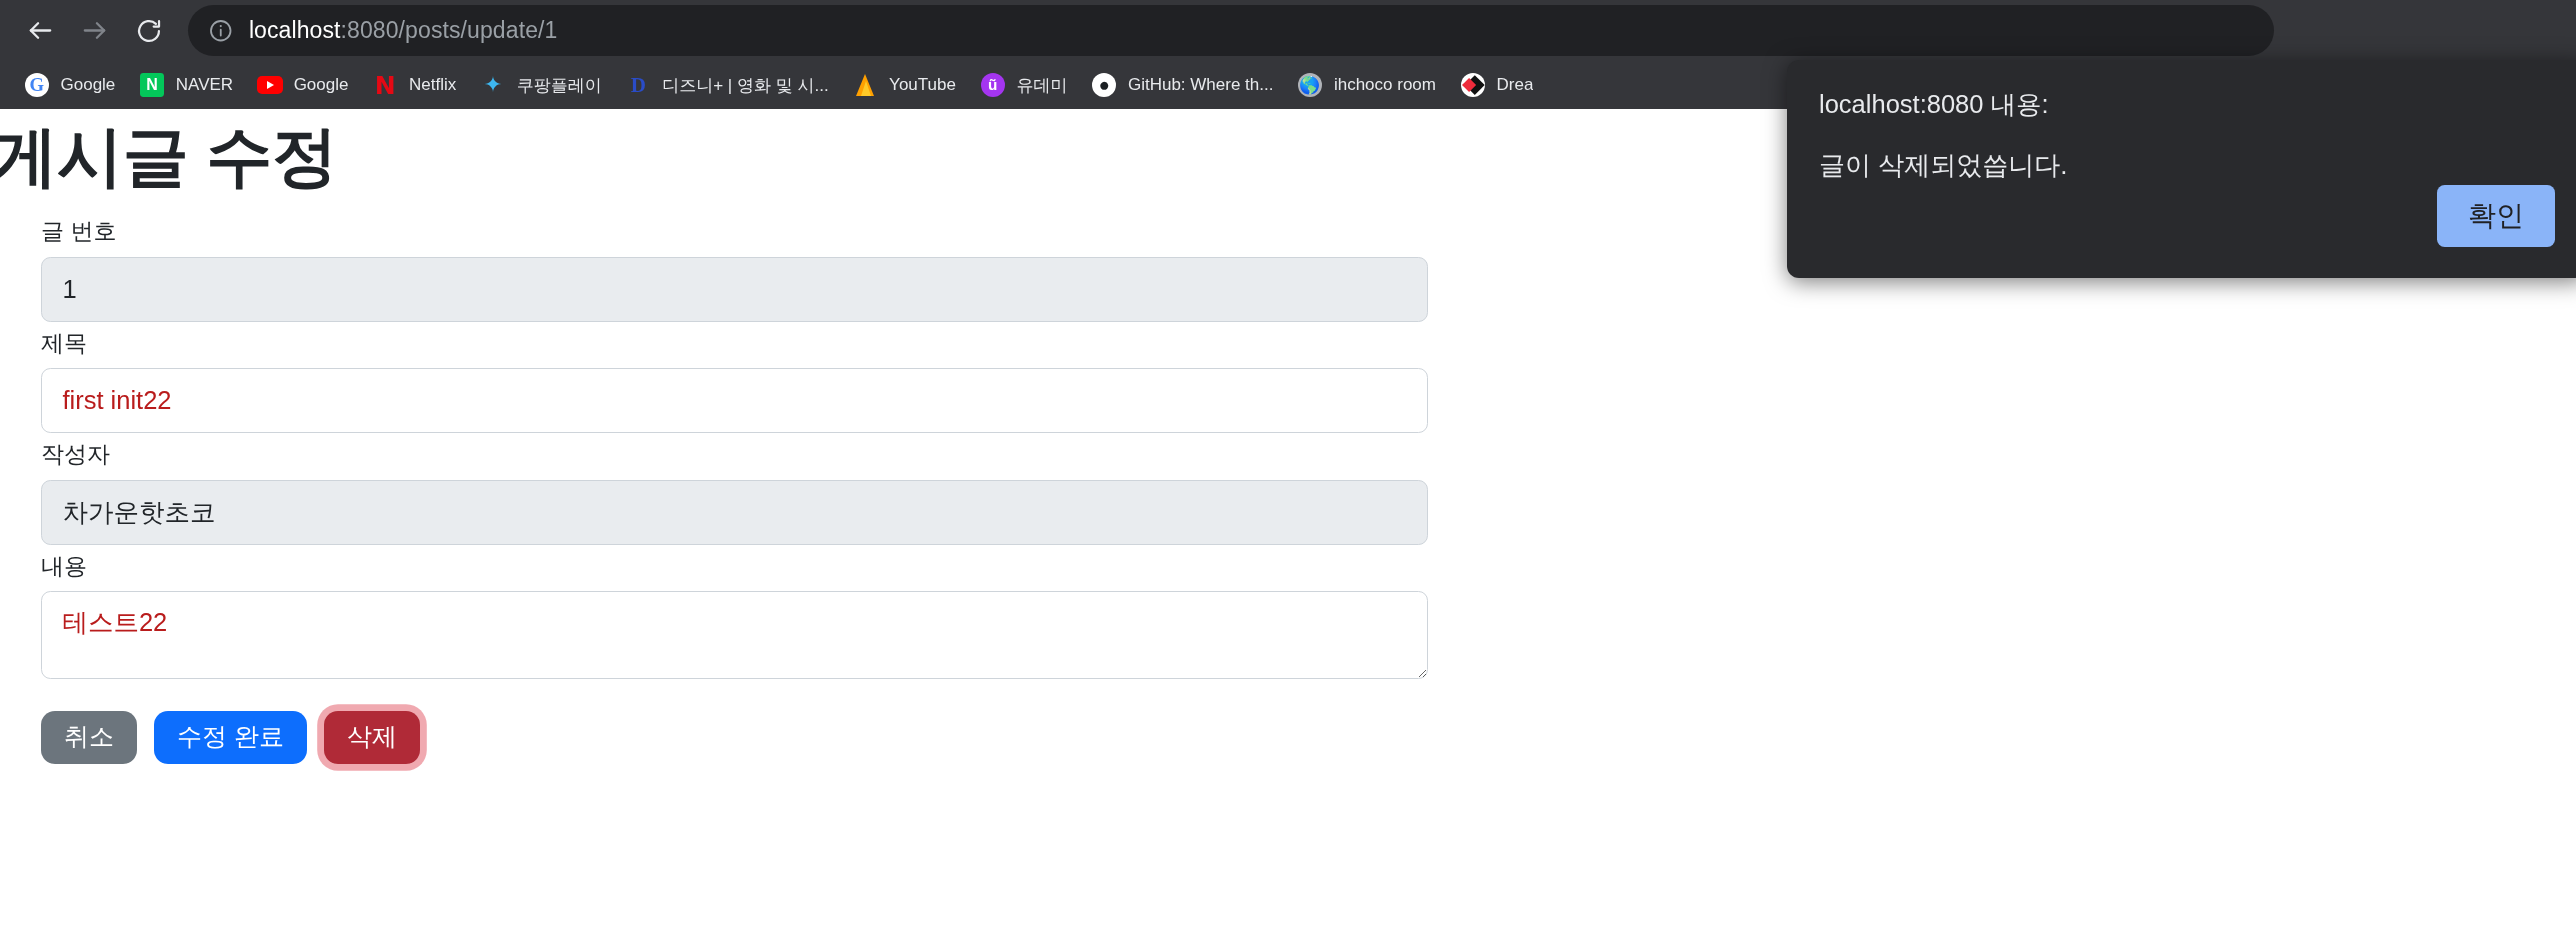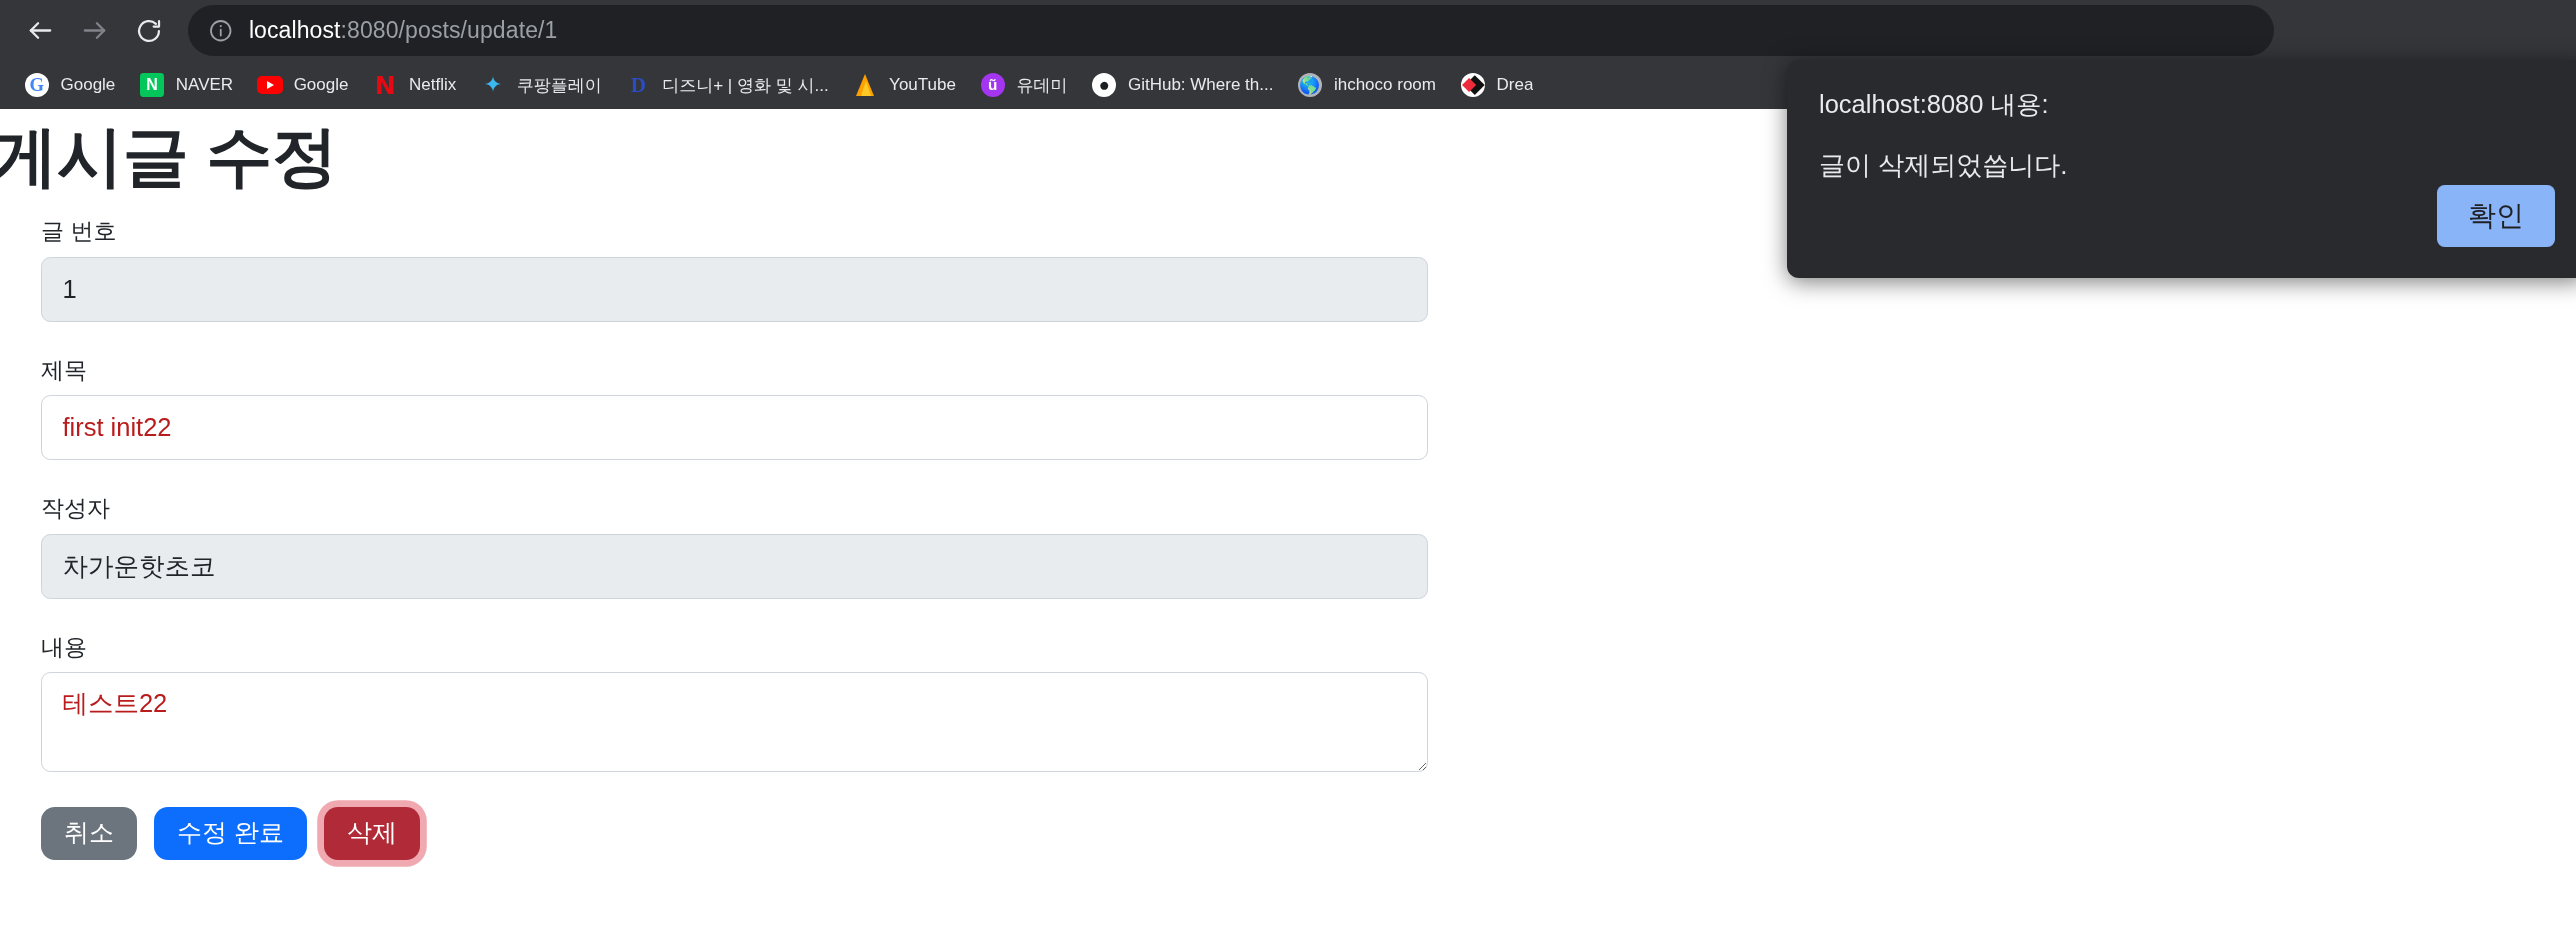"글 번호" .field { margin-bottom: 35px -> 8px }
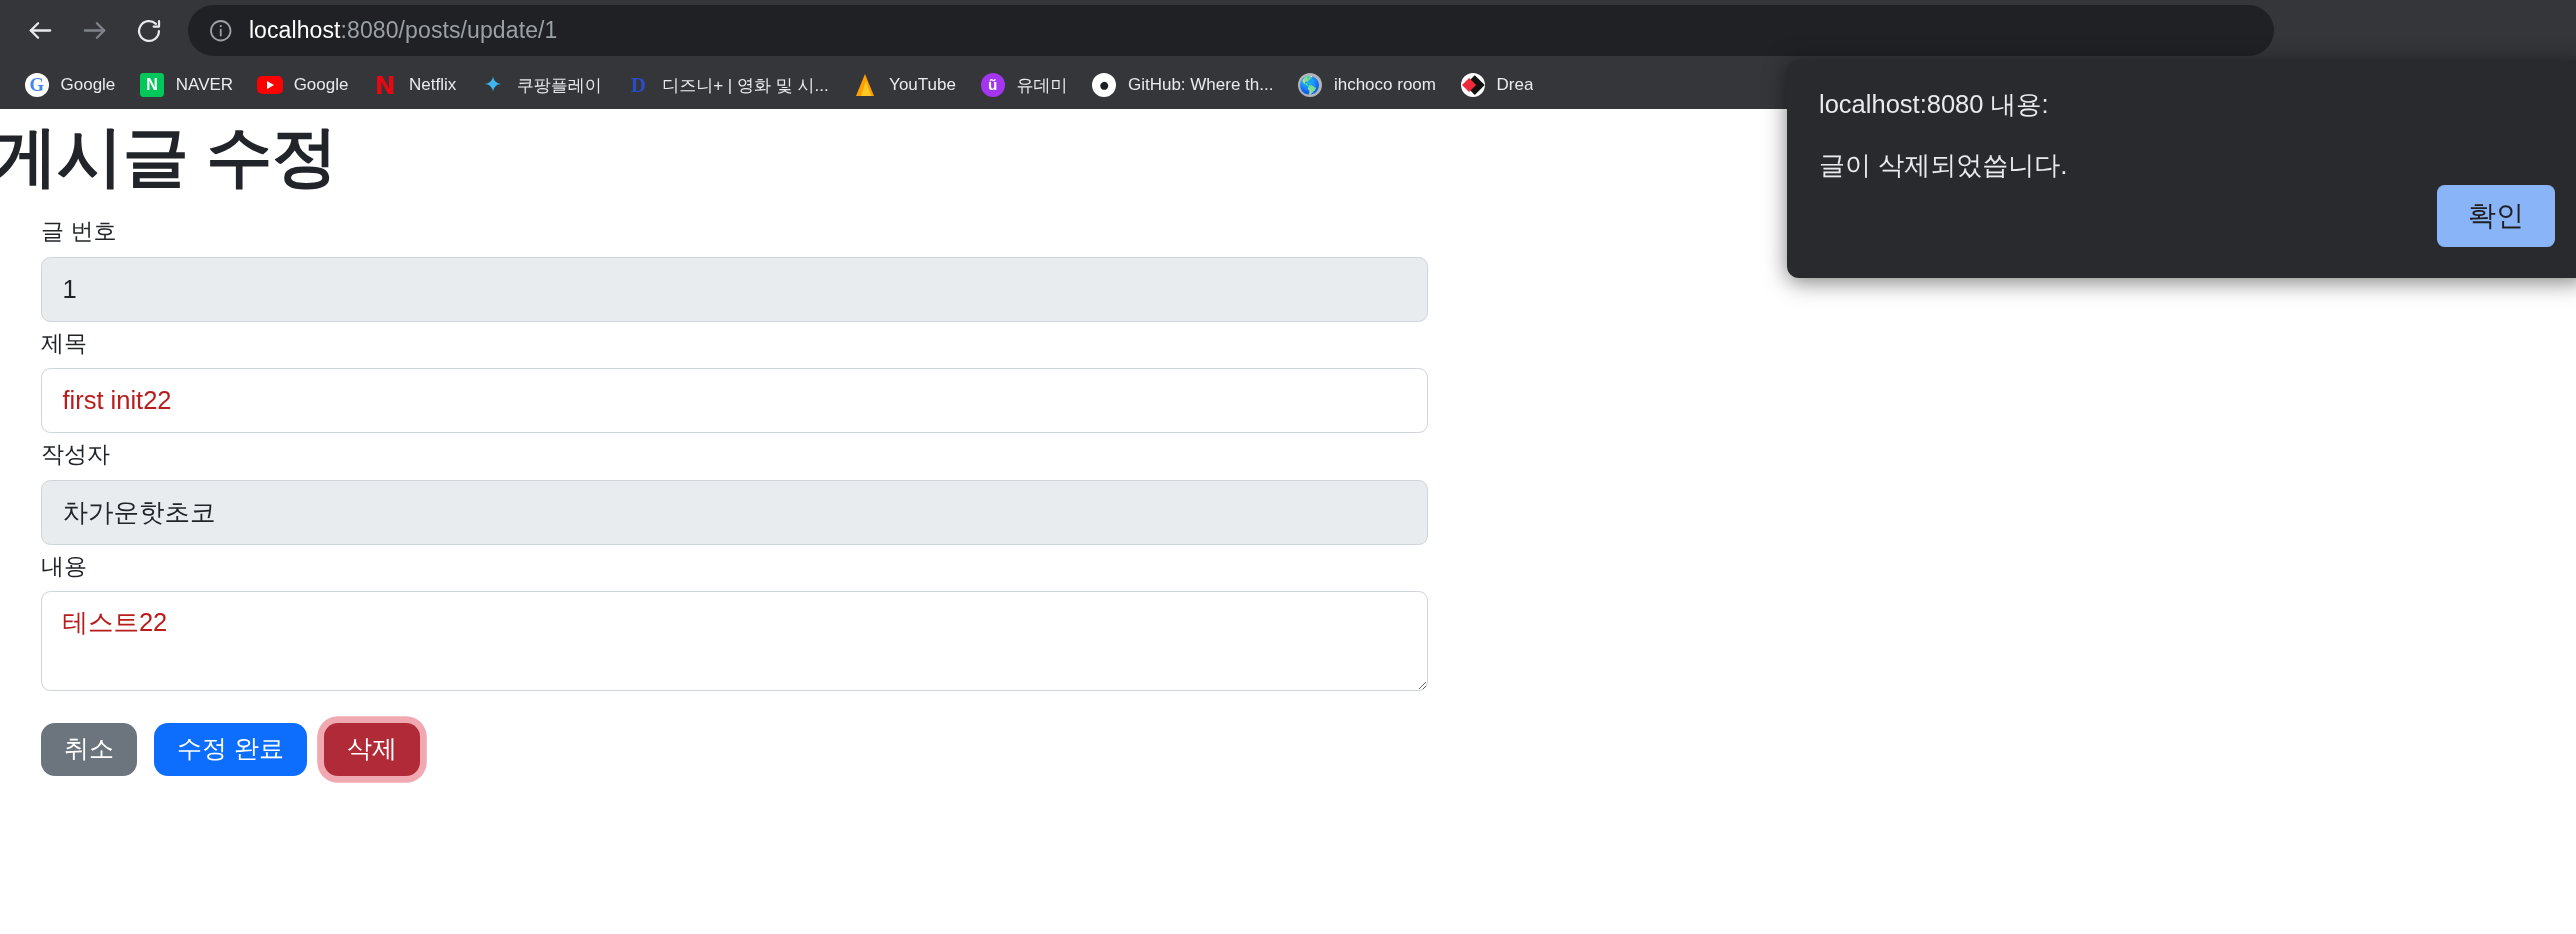"테스트22" textarea.form-control { height: 100px -> 88px }
